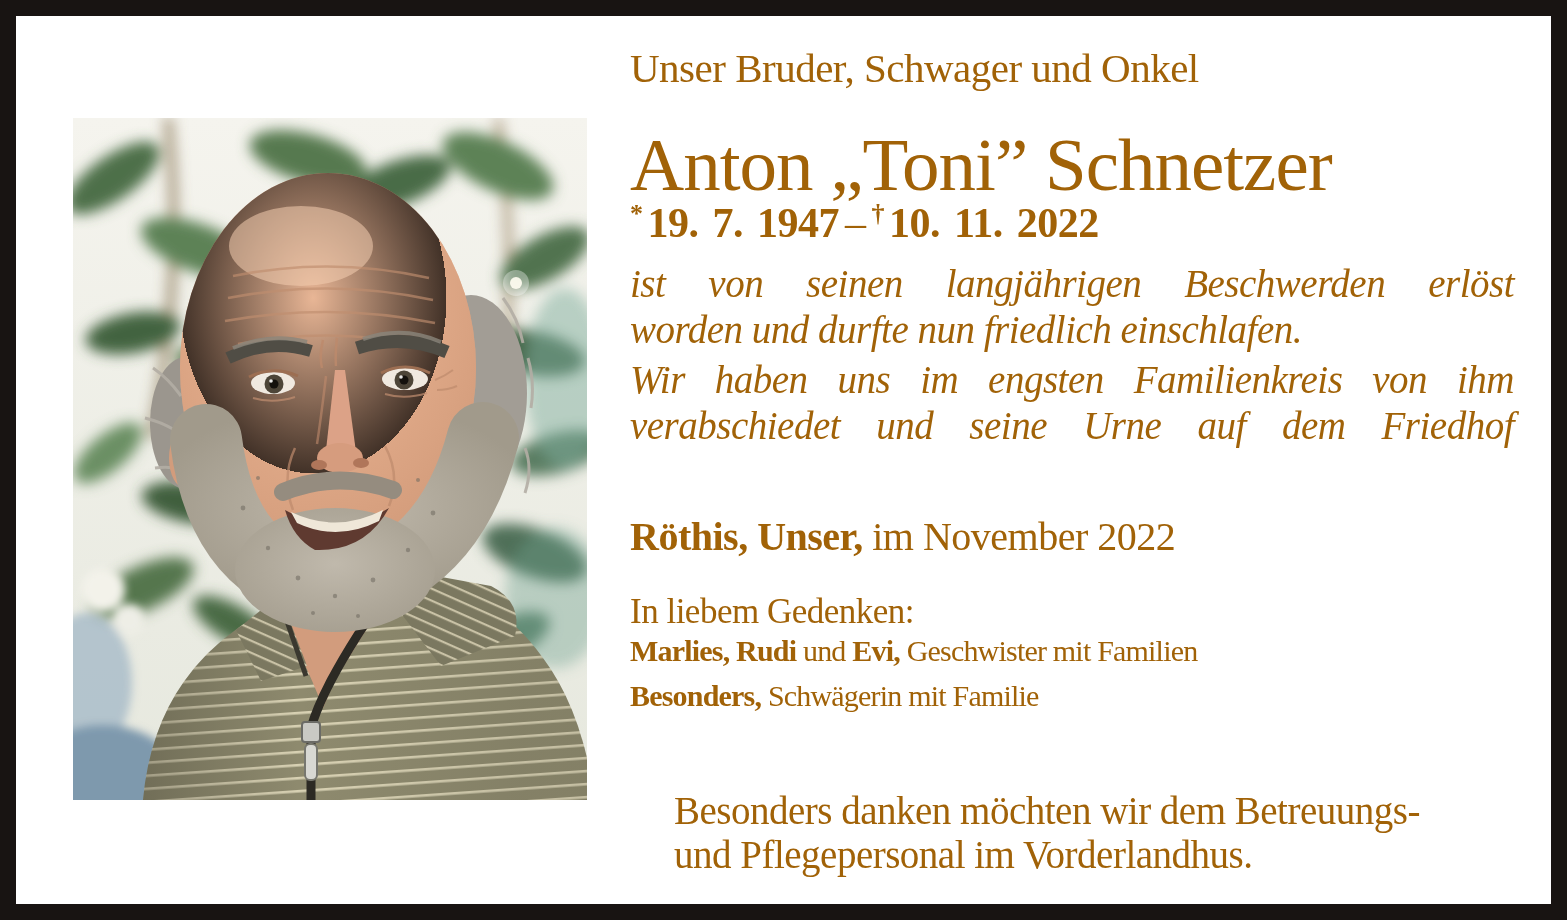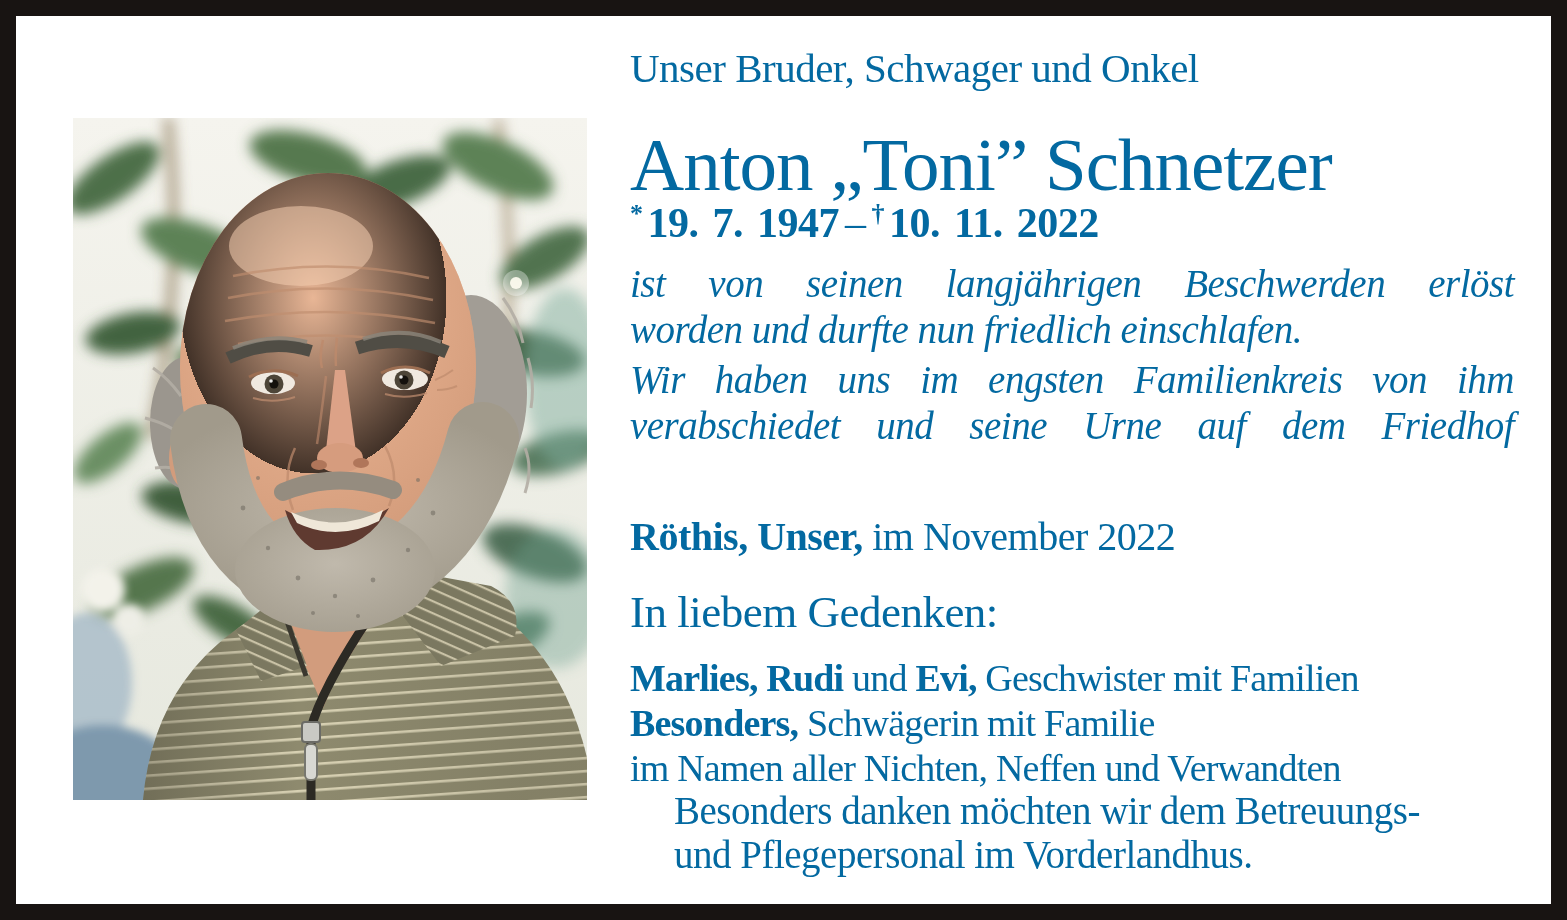"Unser Bruder, Schwager und Onkel" .sheet { color: #0369a1 -> #a16207 }
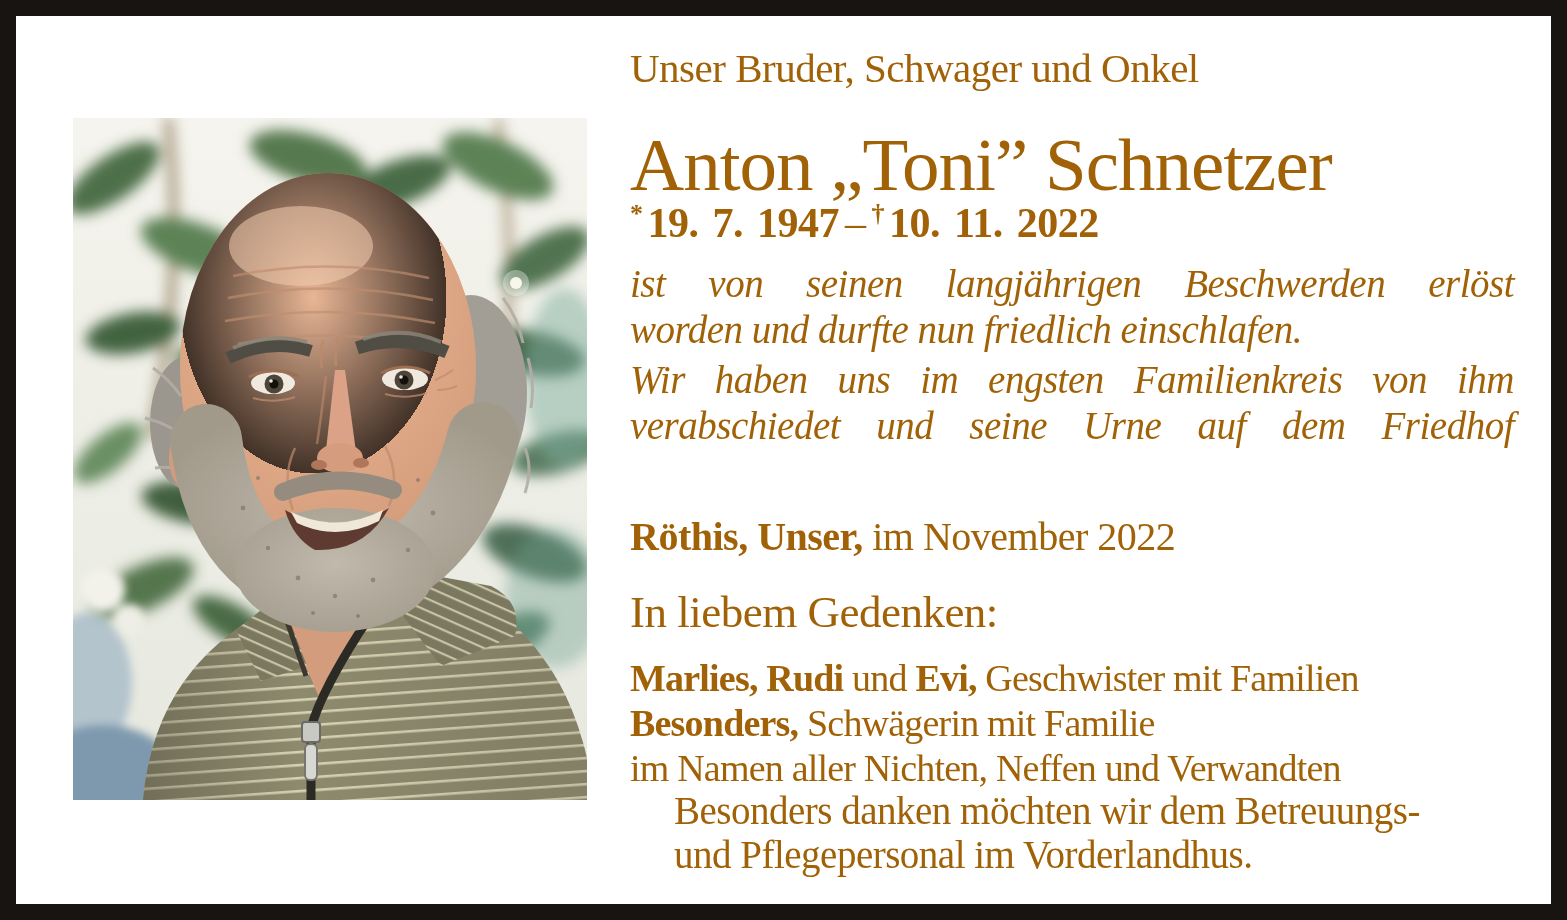"In liebem Gedenken:" .gedenken-heading { font-size: 45px -> 35px }
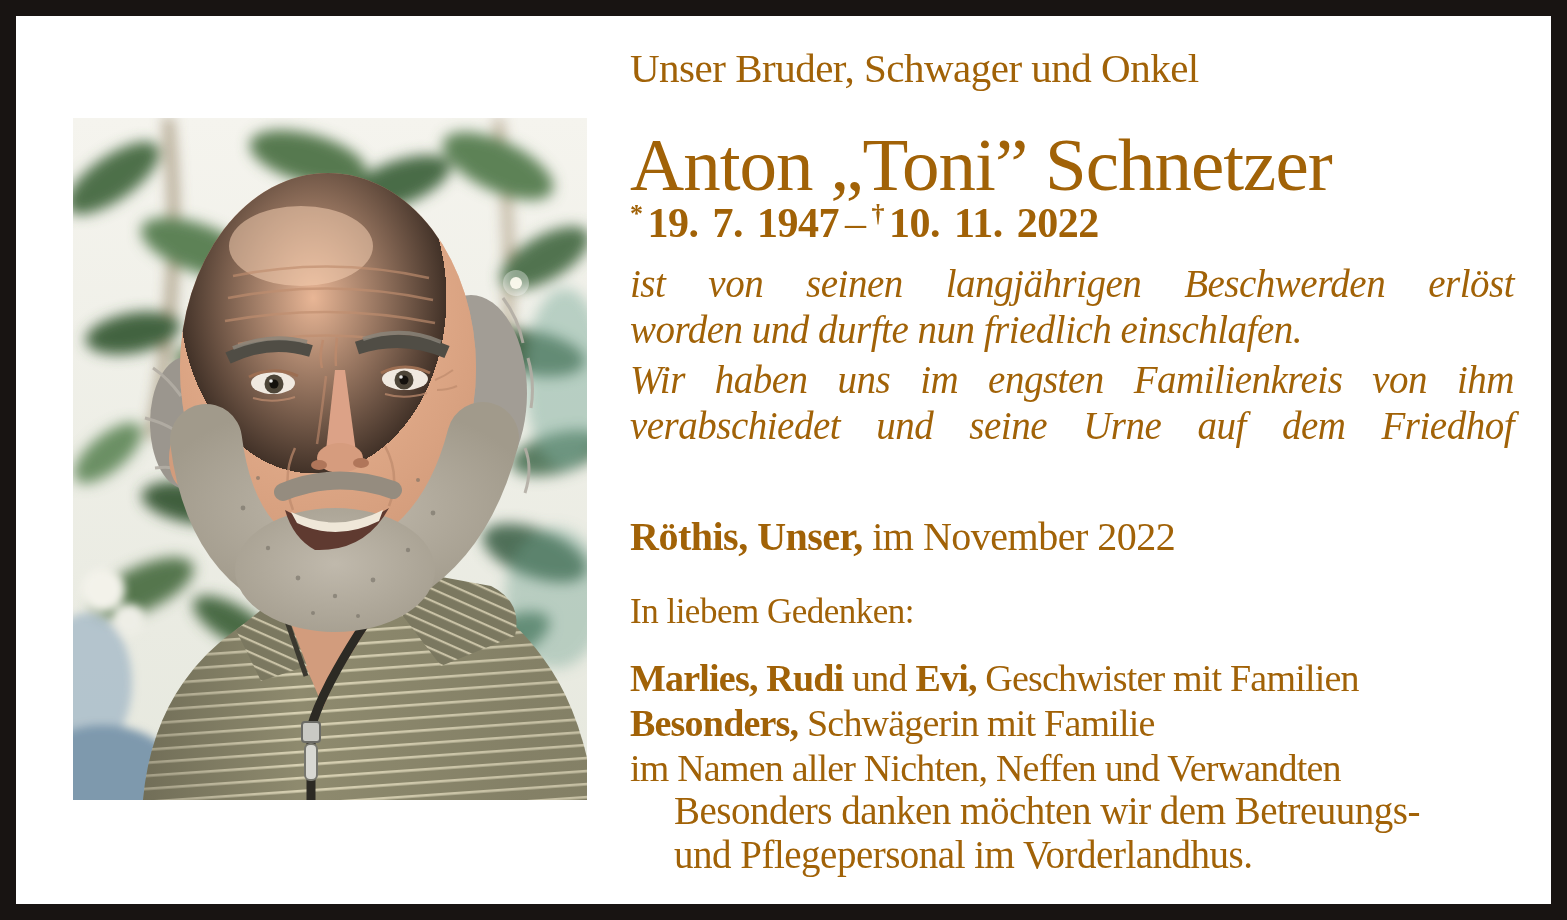"Marlies, Rudi und Evi, Geschwister" .mourners { font-size: 38px -> 30px; top: 640px -> 612px }
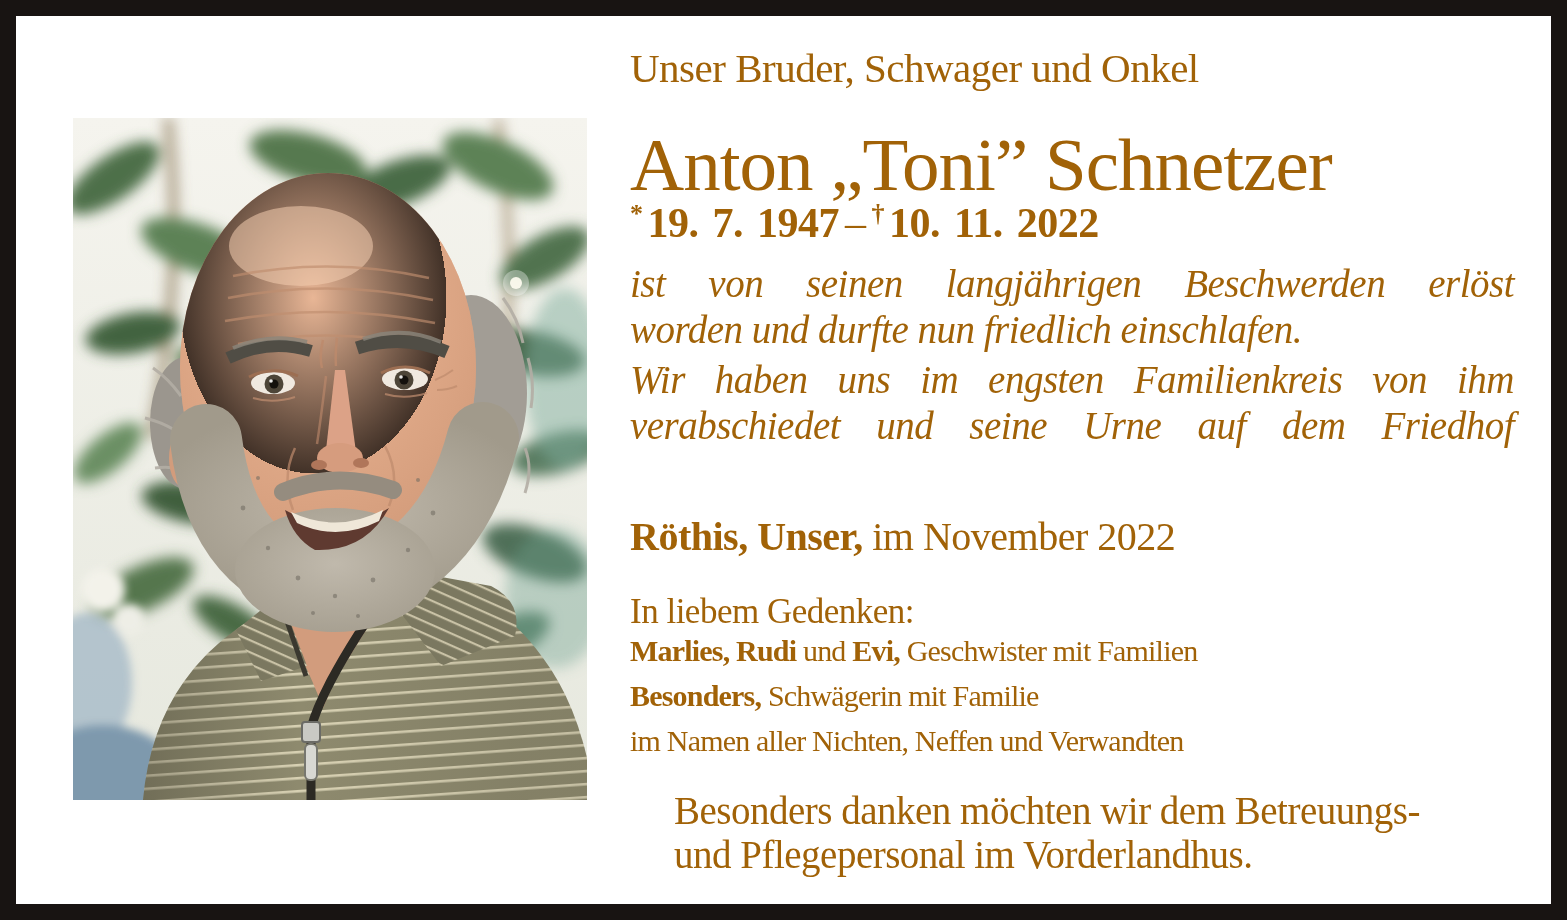"im Namen aller Nichten, Neffen" div.line { html: <div>im Namen aller Nichten, Neffen und Verwandten</div> -> none }
